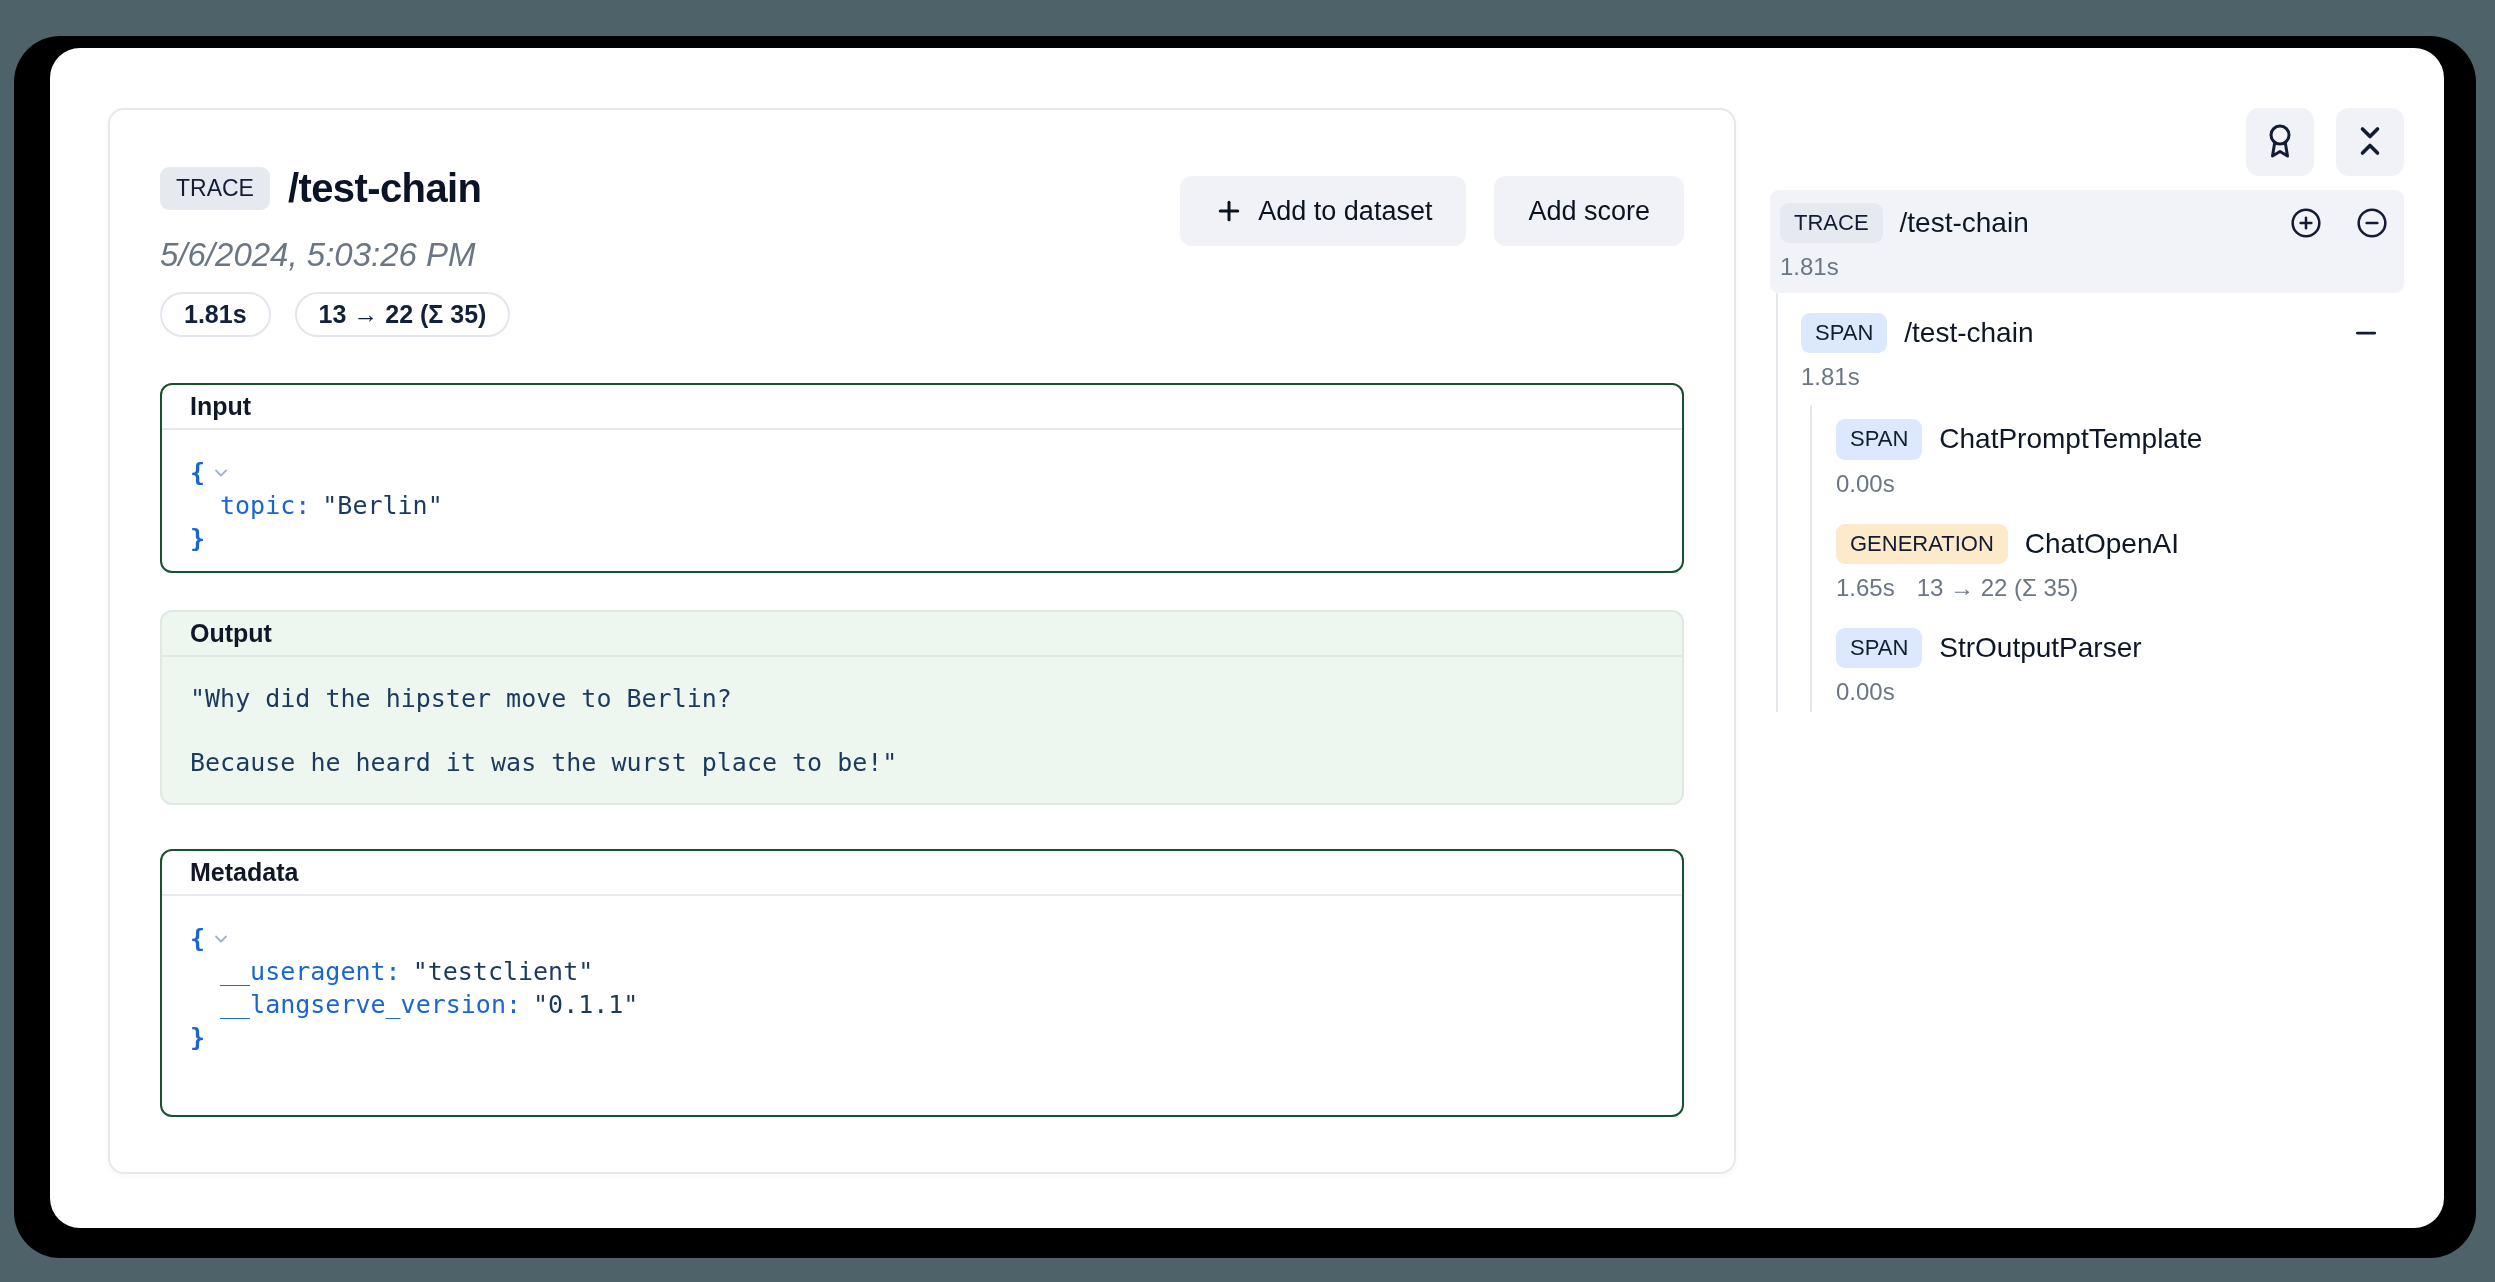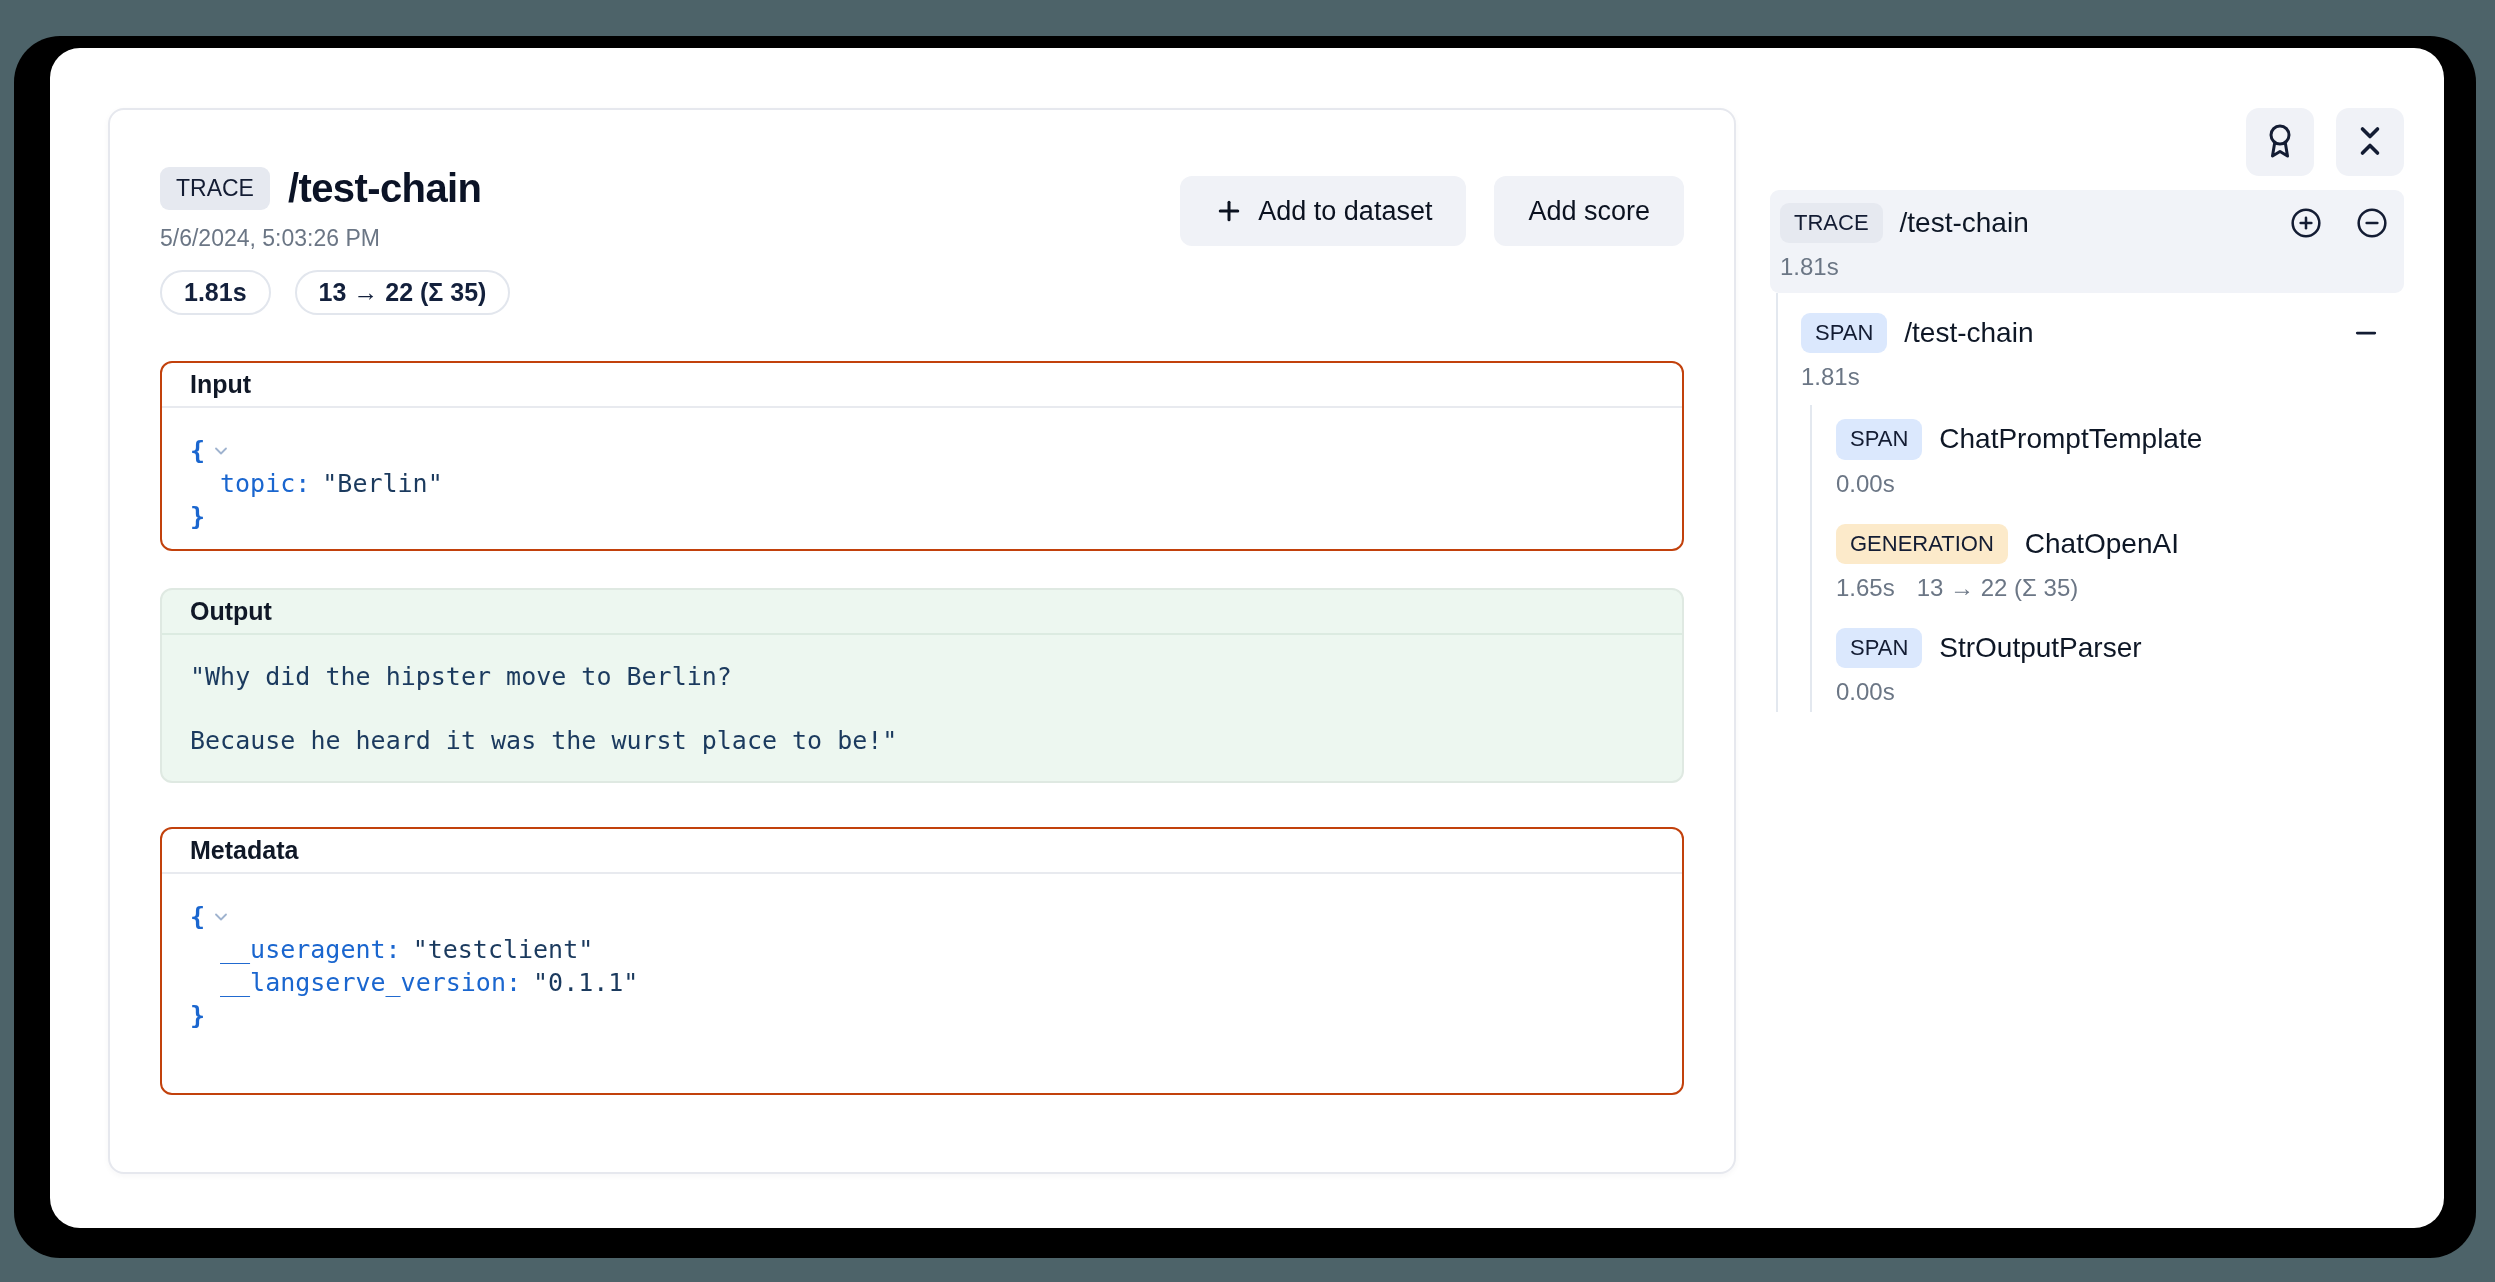"5/6/2024, 5:03:26 PM" .timestamp { font-size: 23px -> 33px; font-style: none -> italic; margin-top: 14px -> 25px }
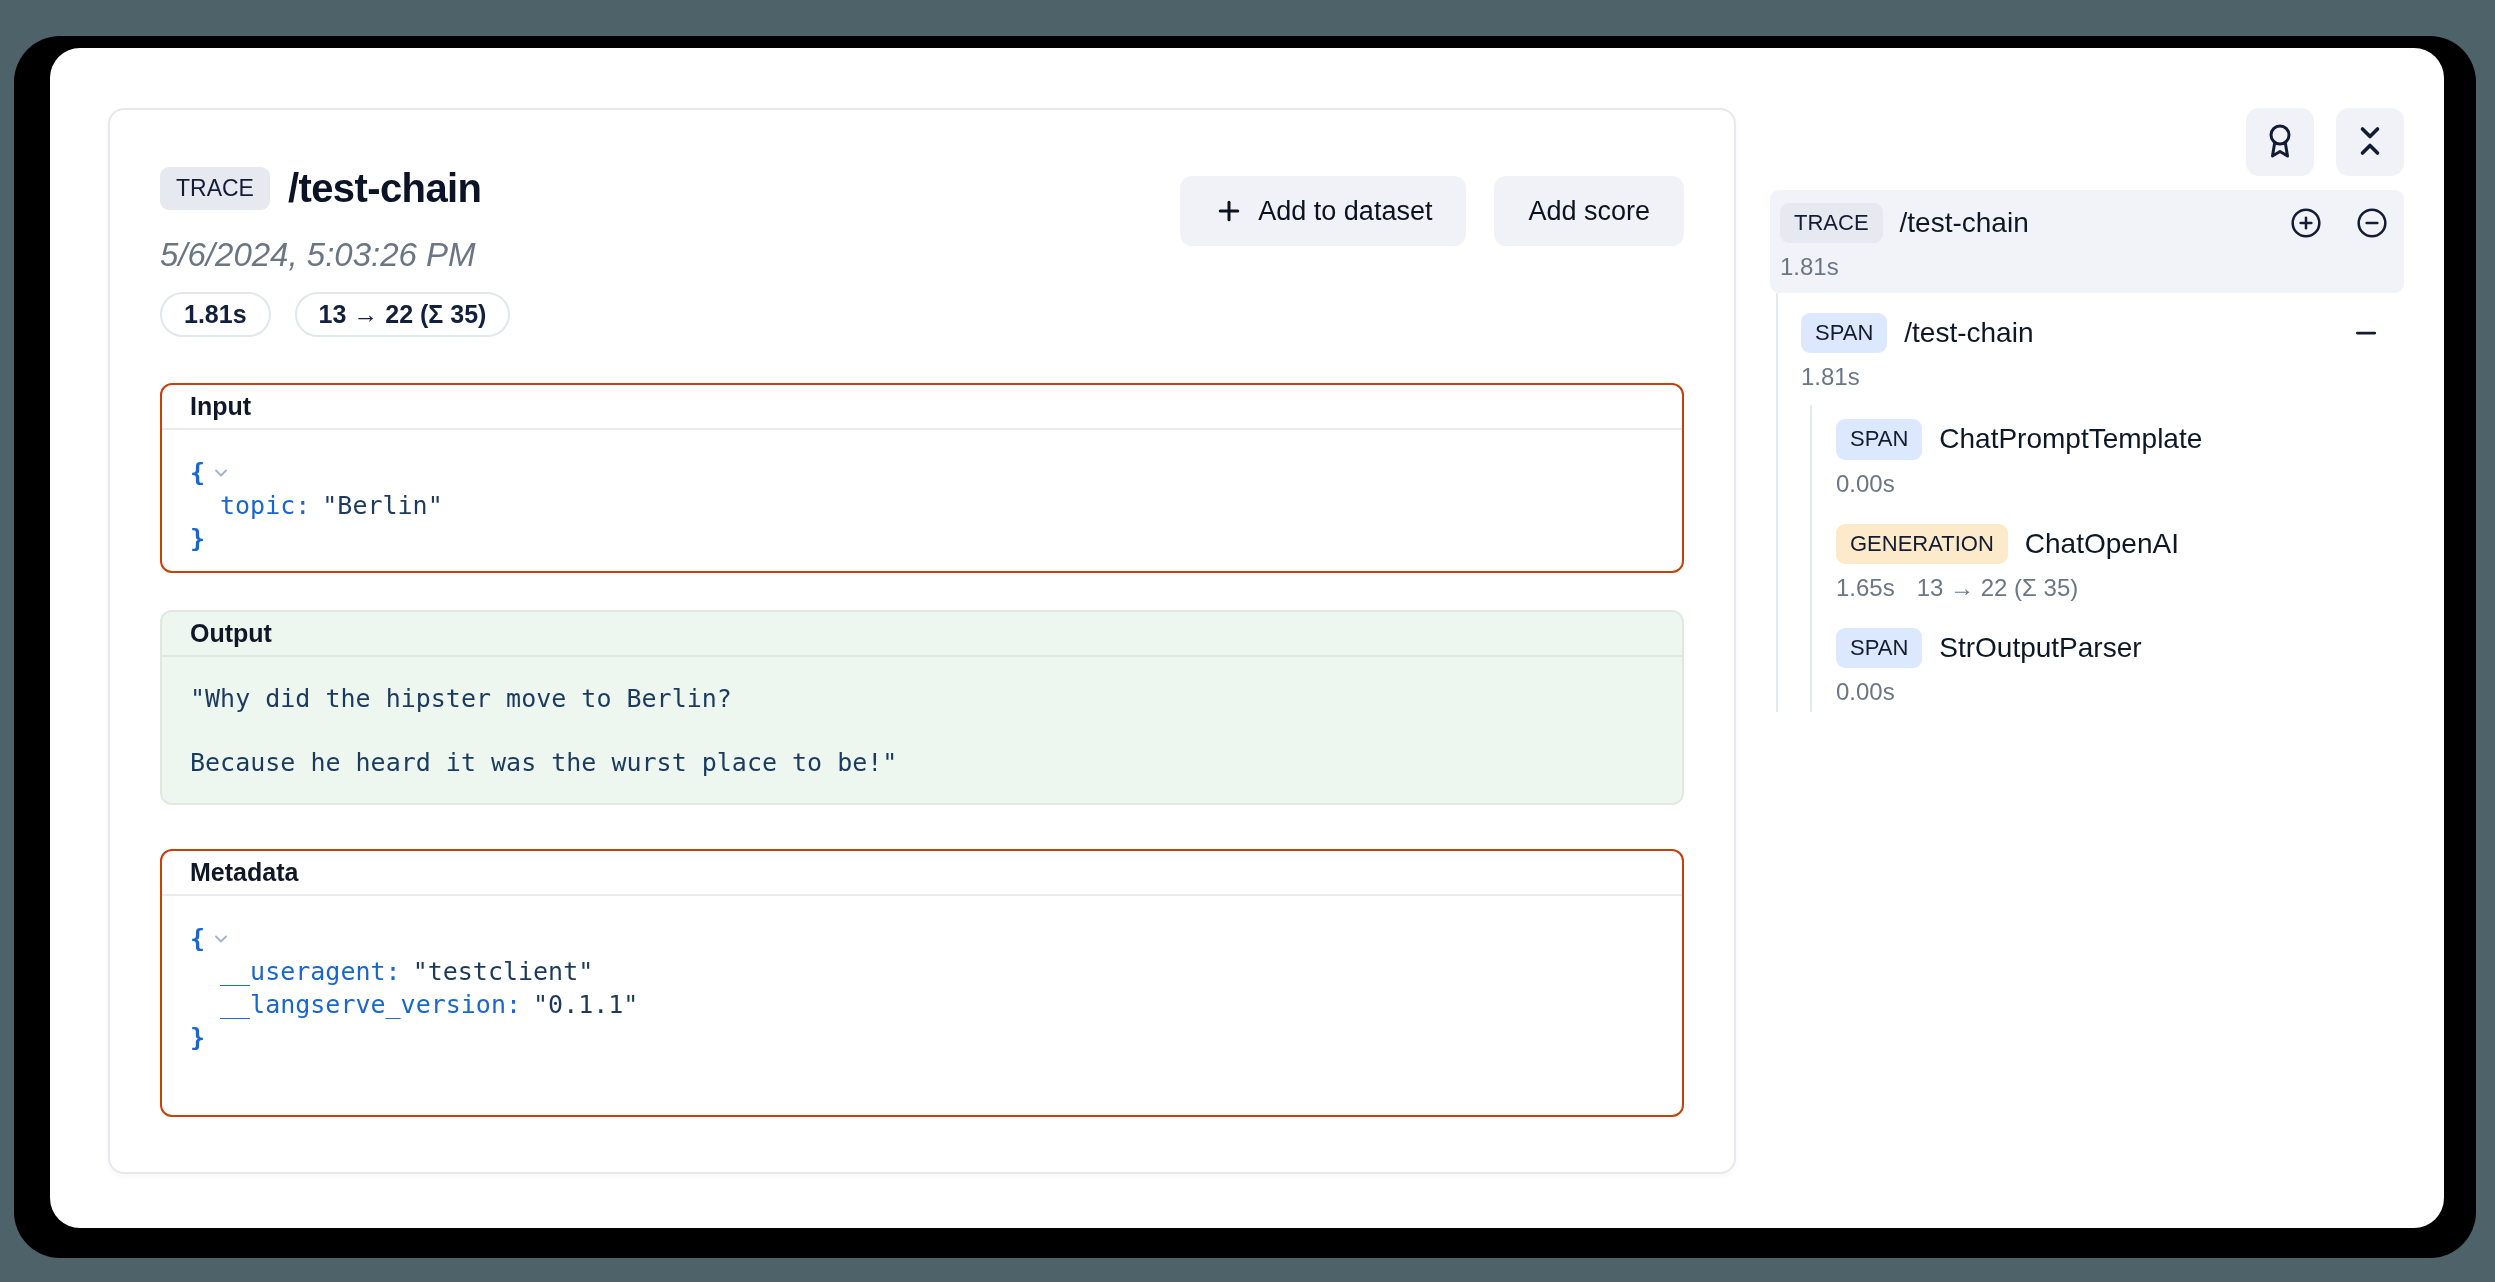"Input" .io-card { border: 2px solid #c2410c -> 2px solid #14532d }
